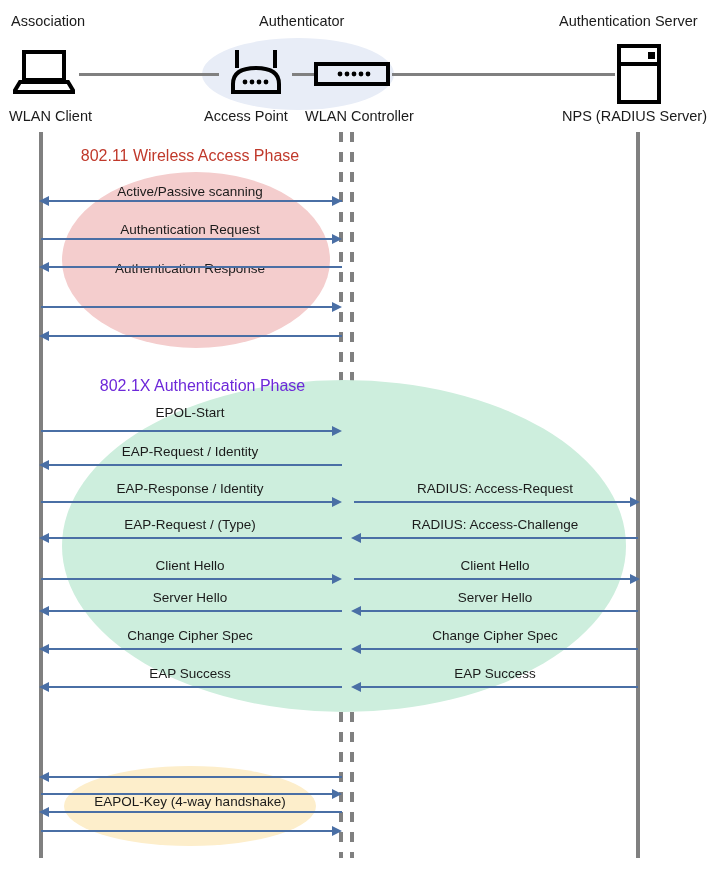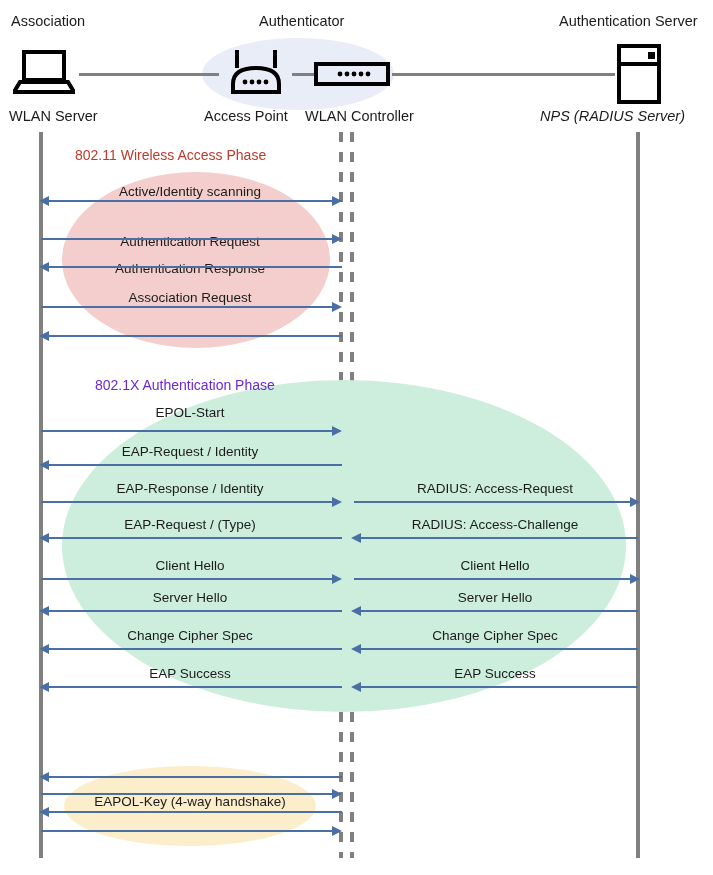"WLAN Server" div.actor-sublabel { text: Server -> Client }
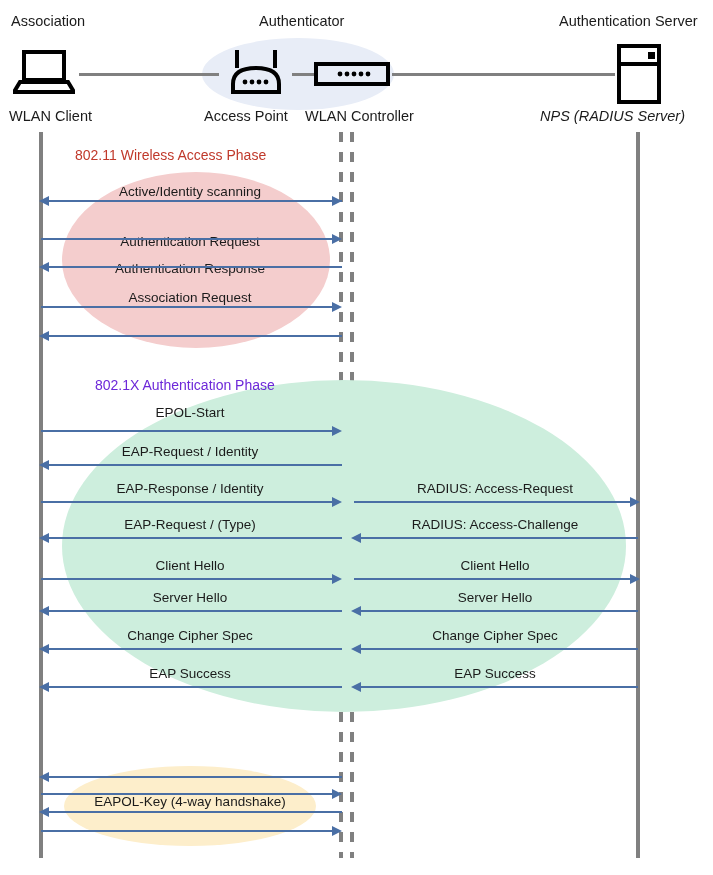"NPS (RADIUS Server)" div.actor-sublabel { font-style: italic -> none; left: 540px -> 562px }
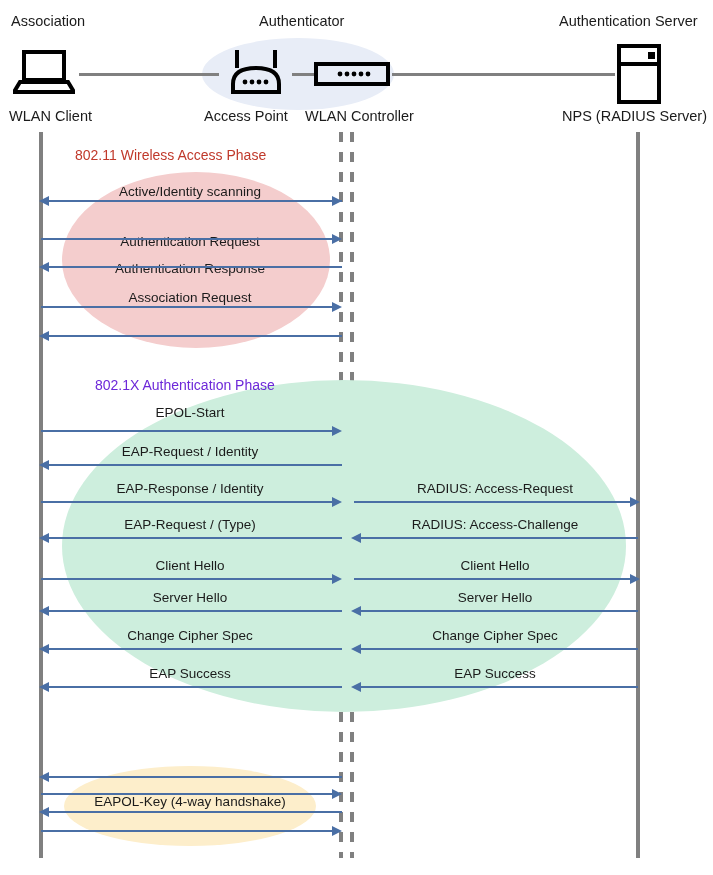"802.11 Wireless Access Phase" .phase-caption { font-size: 14px -> 16px; text-align: none -> center }
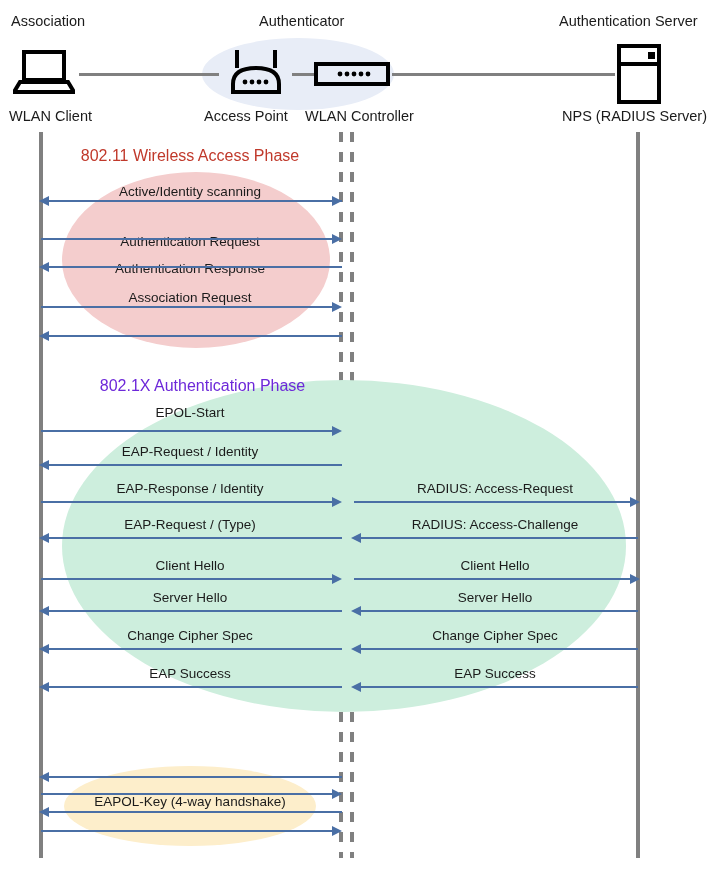"Active/Identity scanning" div.msg-label { text: Active/Identity -> Active/Passive }
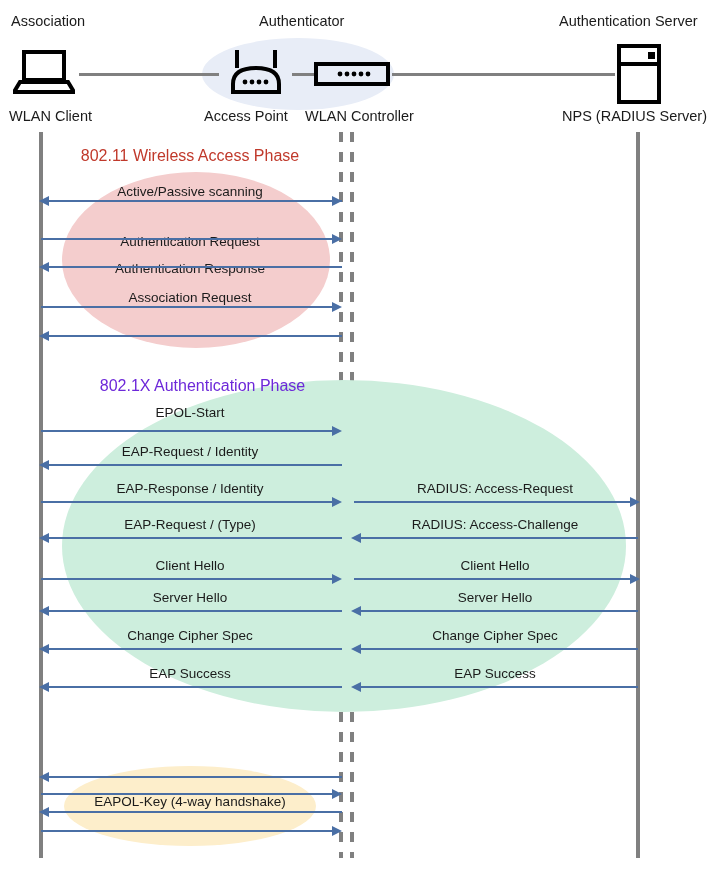"Authentication Request" div.msg-label { top: 234px -> 222px }
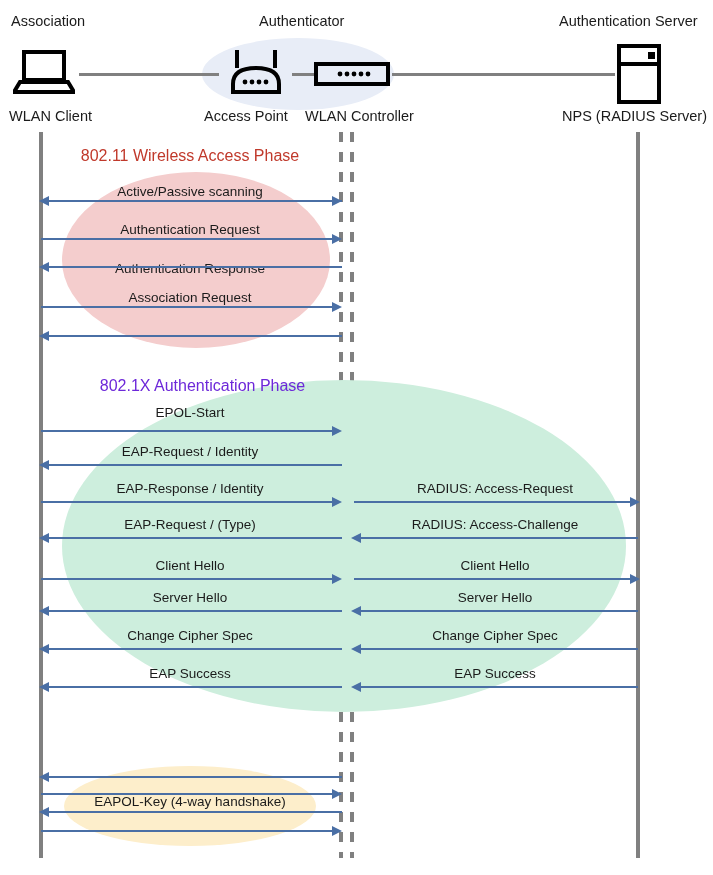"Association Request" div.msg-label { html: <div>Association Request</div> -> none }
